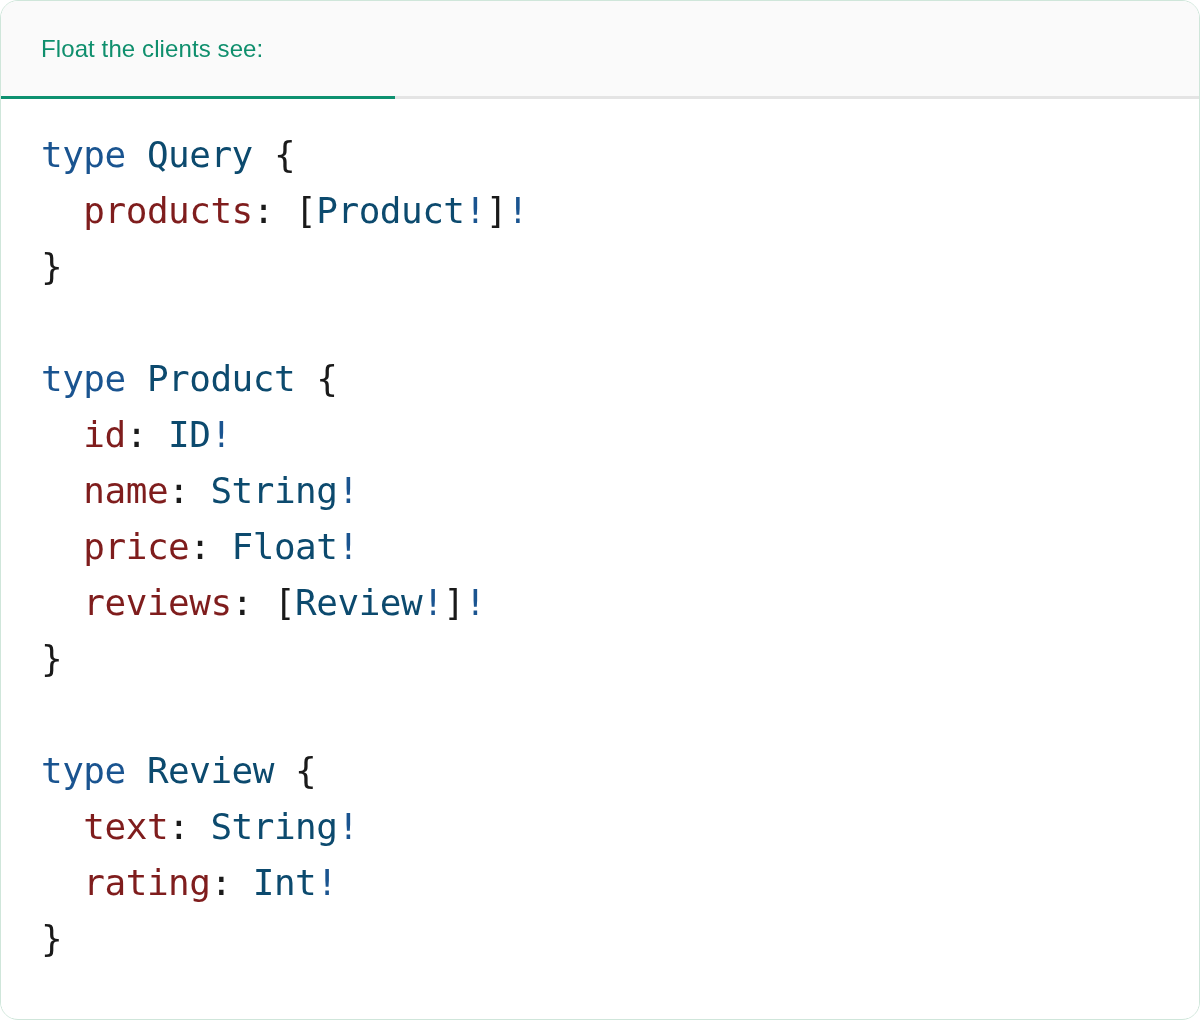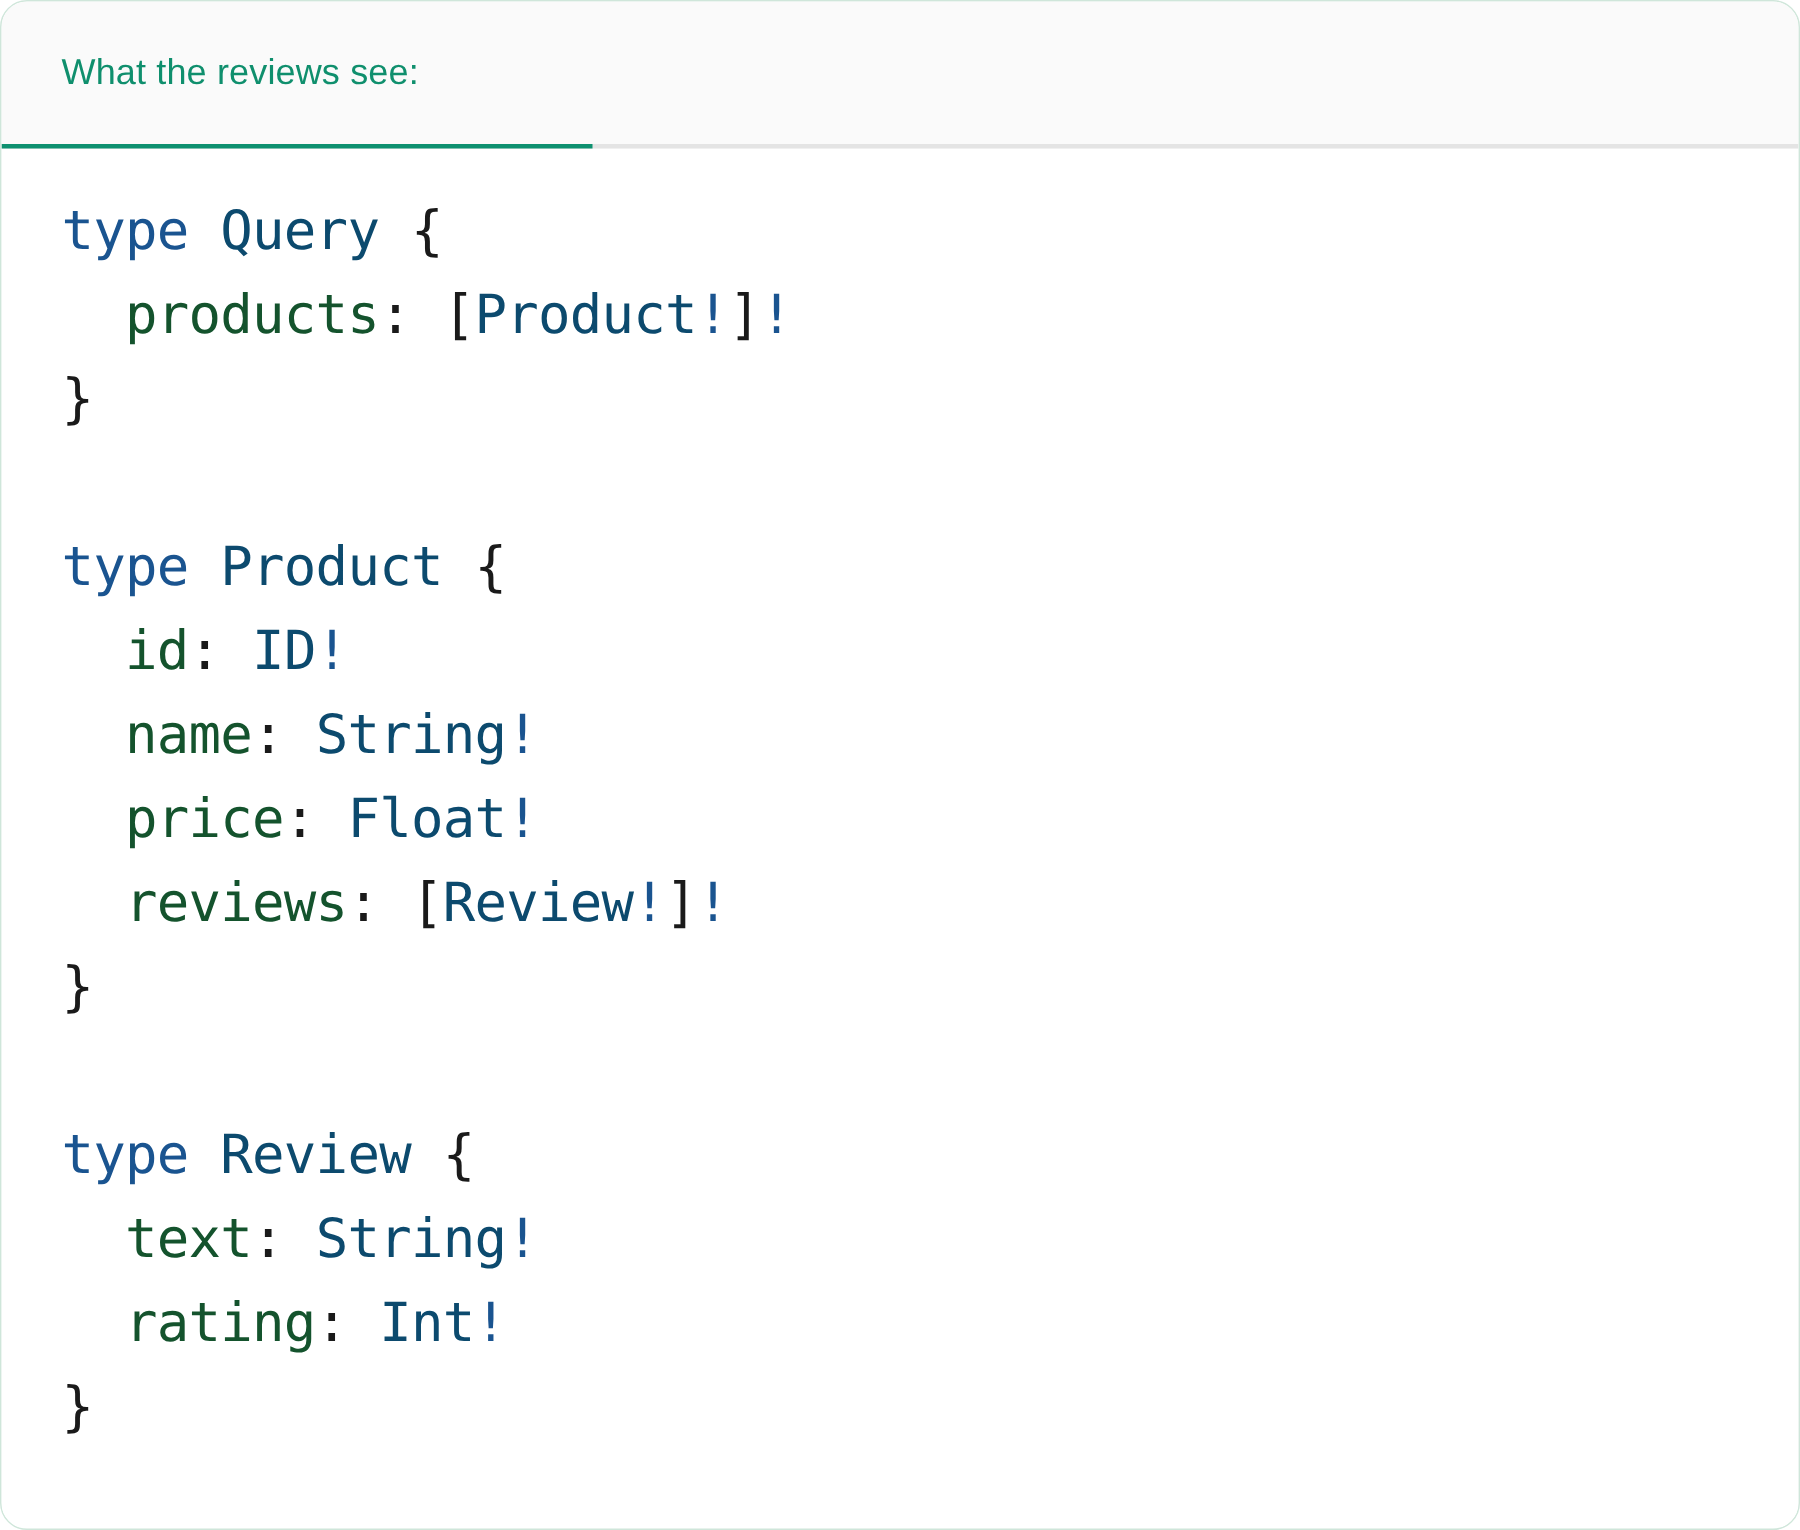"What the reviews see:" span.tab-label { text: What the reviews -> Float the clients }
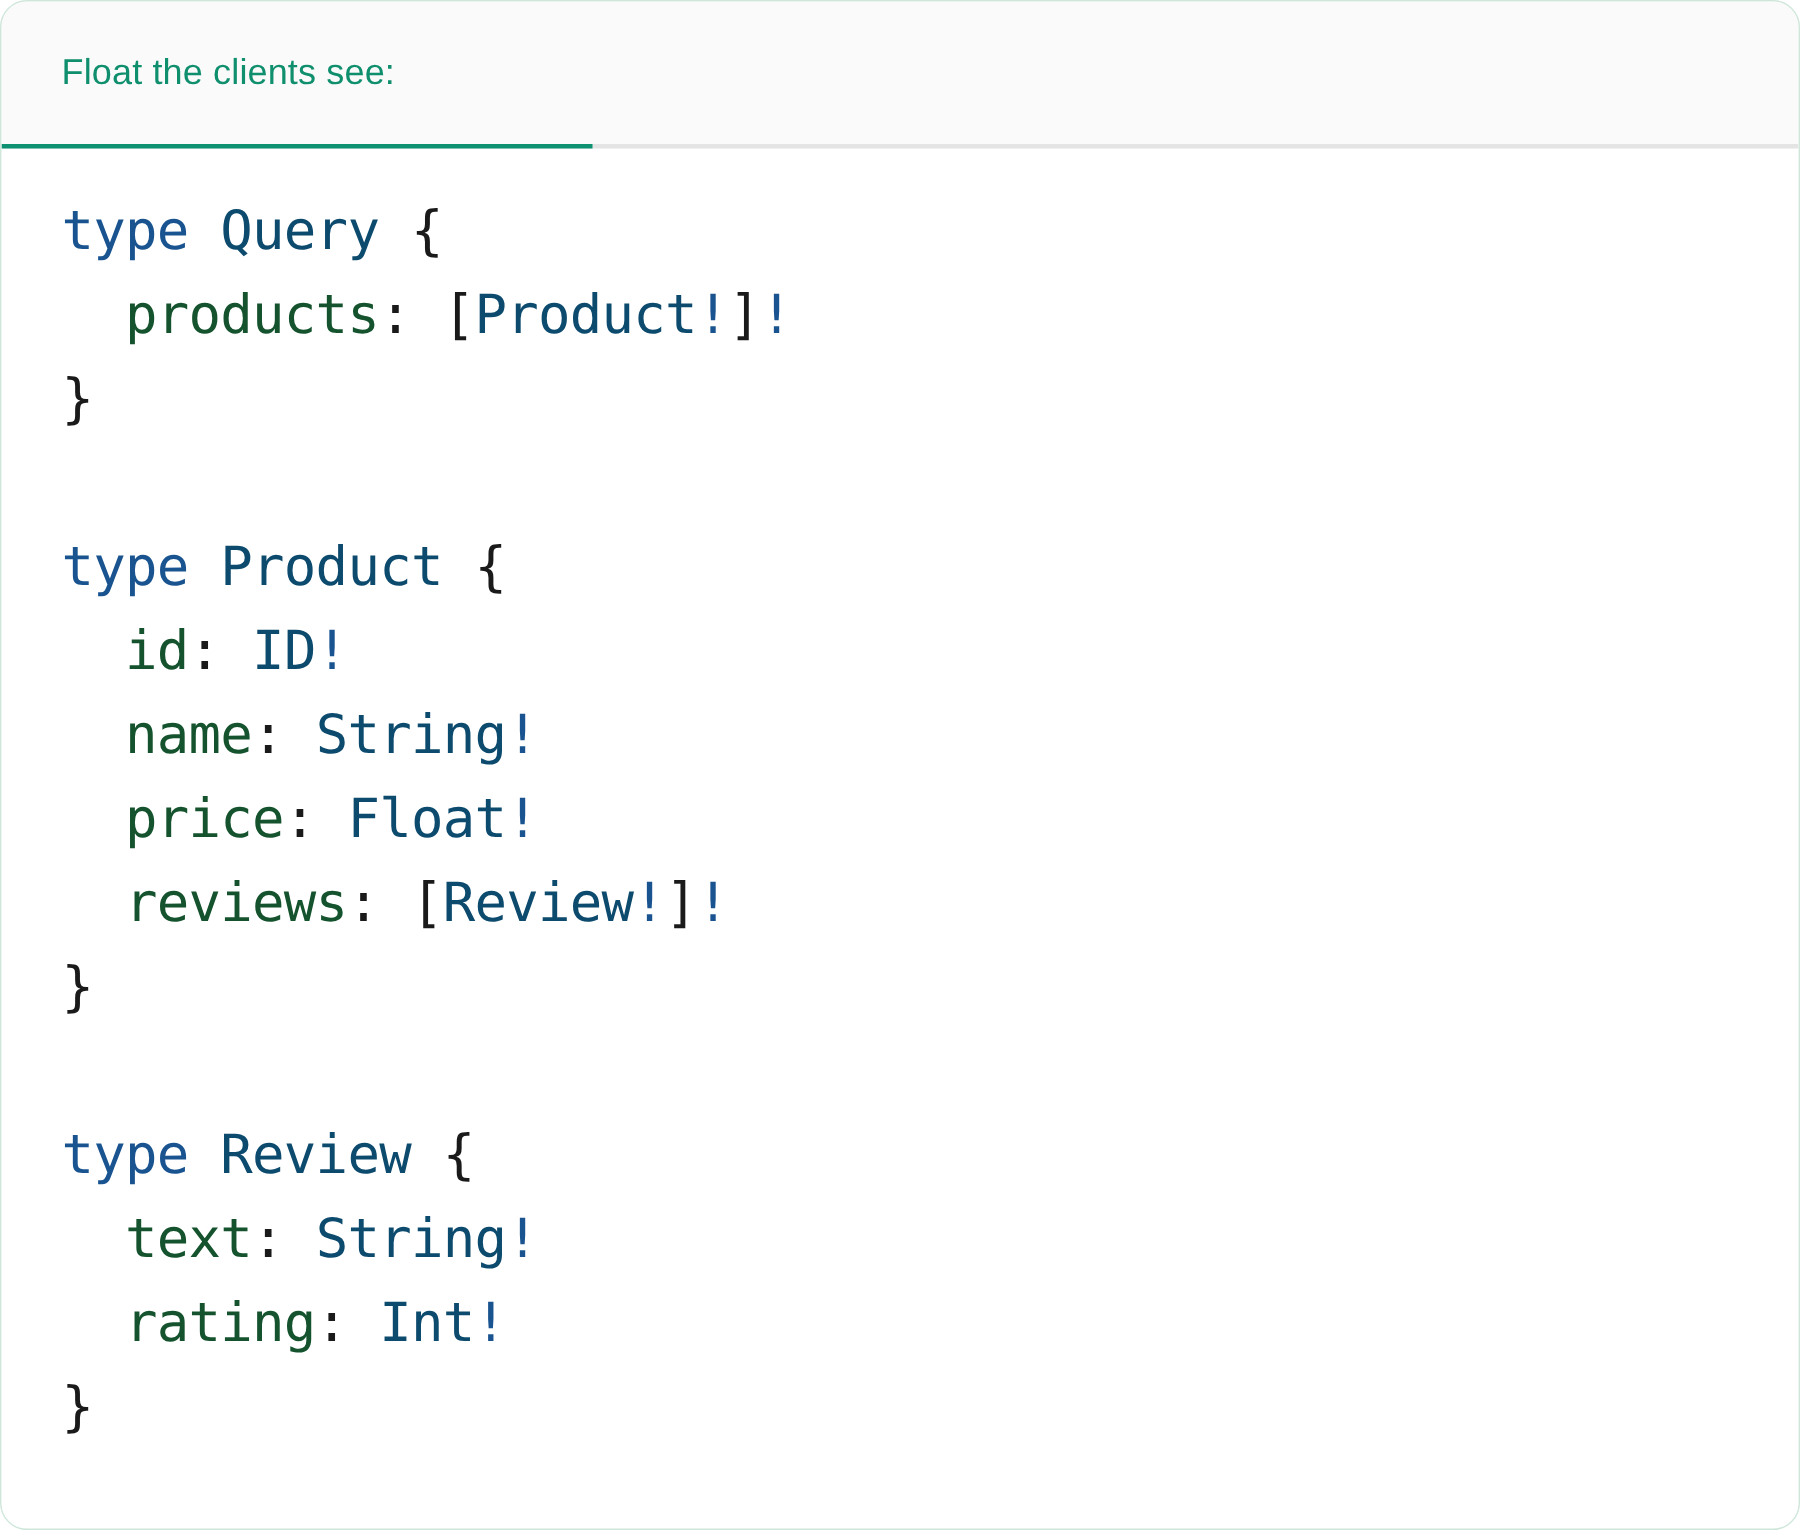"products" .tok-field { color: #14532d -> #7f1d1d }
